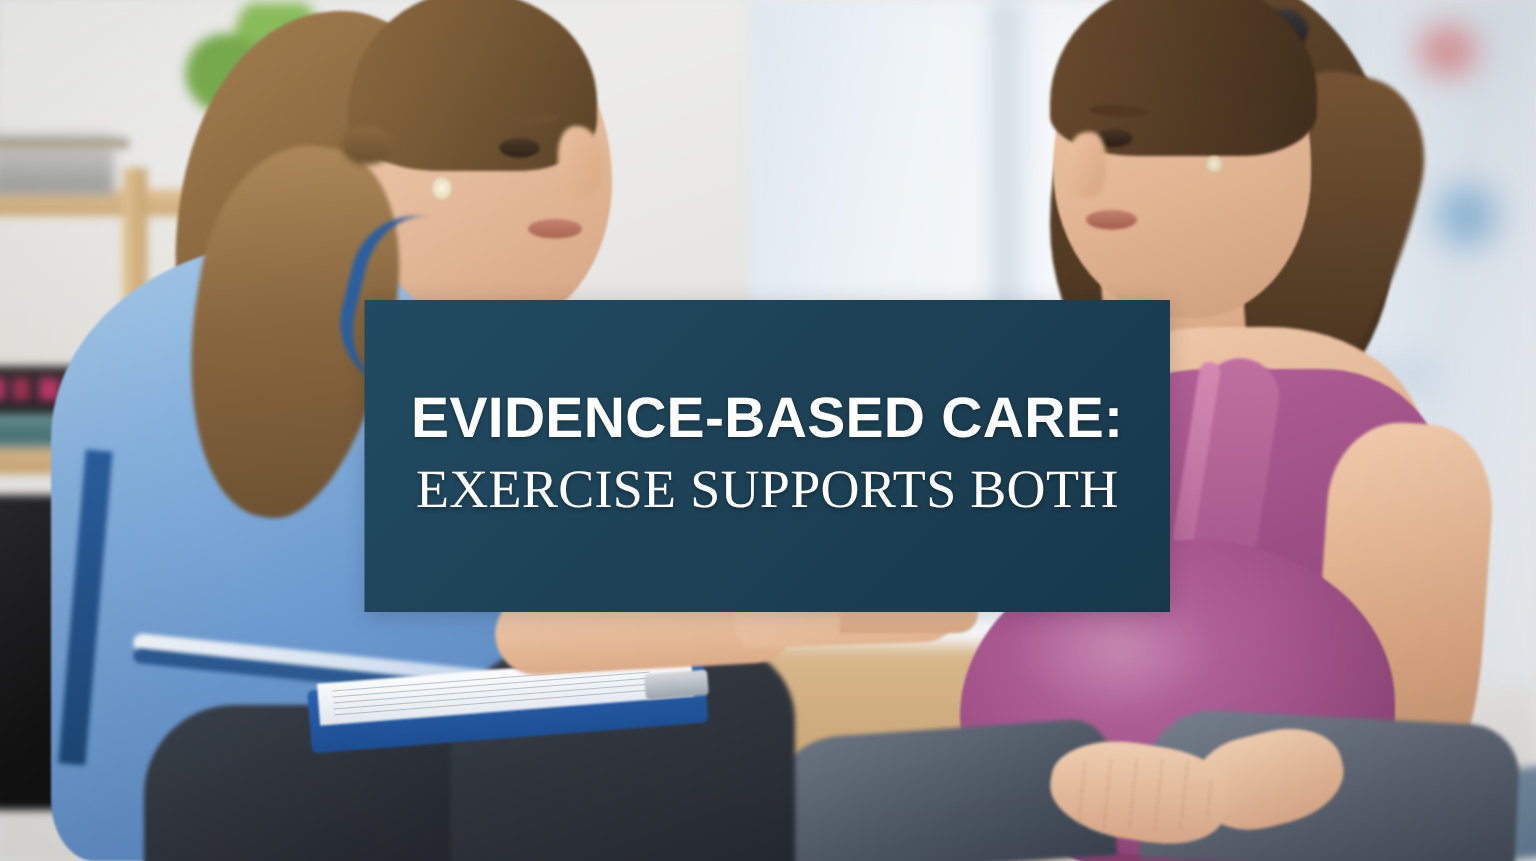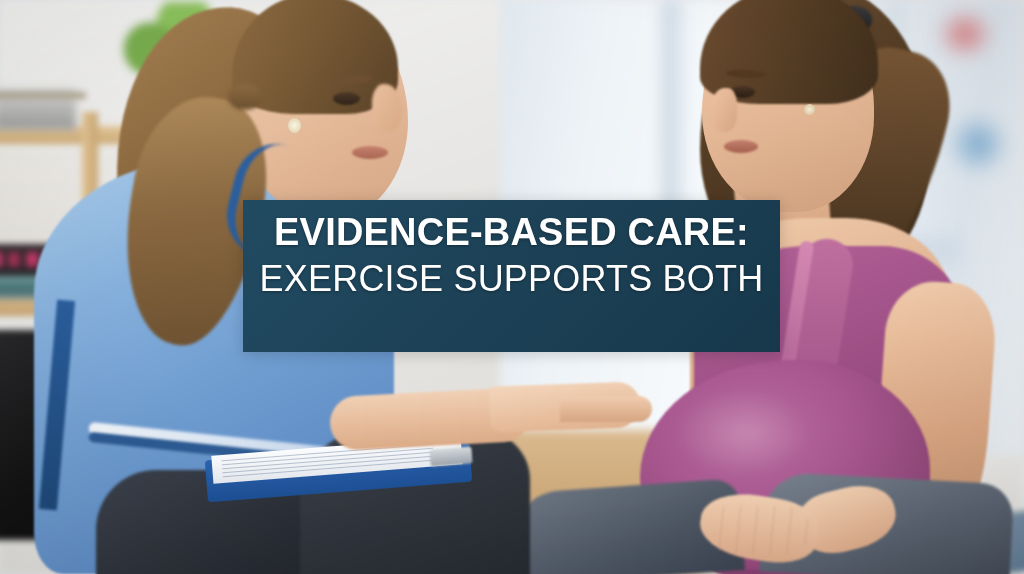"EVIDENCE-BASED CARE:" #caption-overlay { height: 152px -> 208px; justify-content: none -> center }
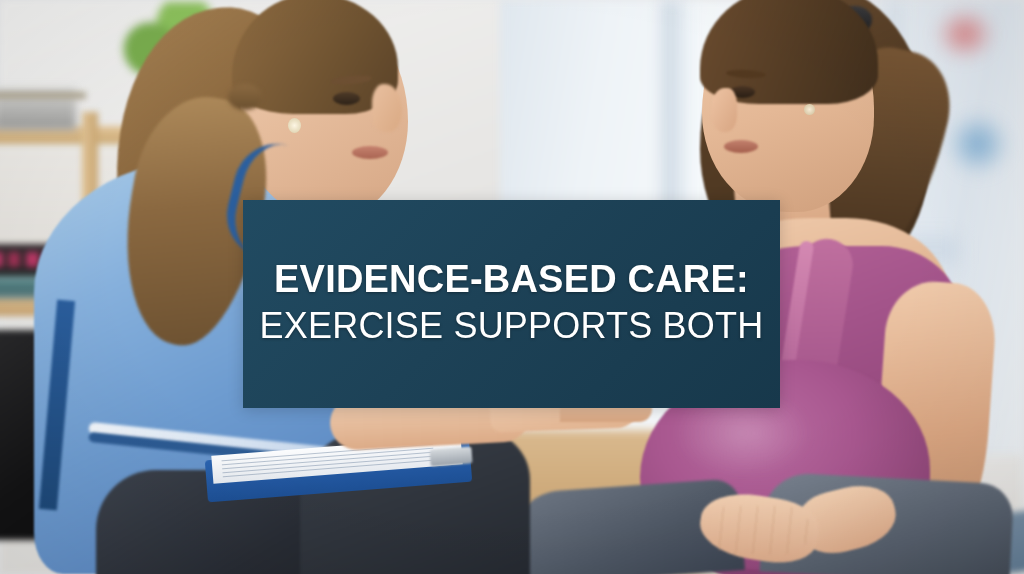"EXERCISE SUPPORTS BOTH" .cap-line-2, .cap-line-3 { font-family: none -> Liberation Serif, serif }
